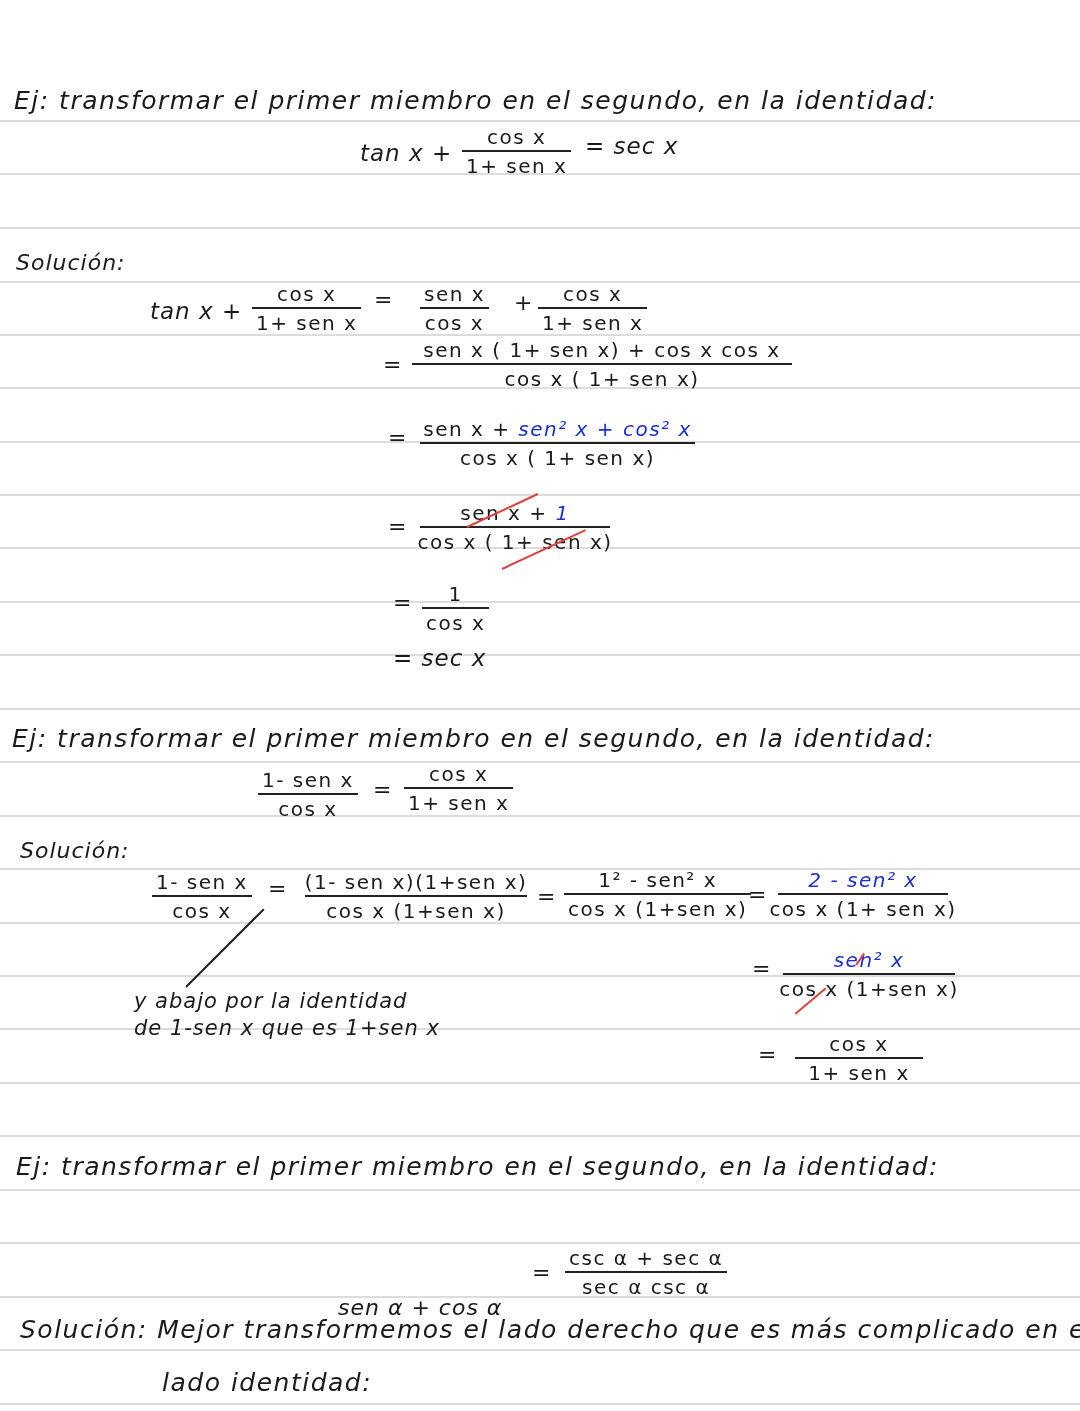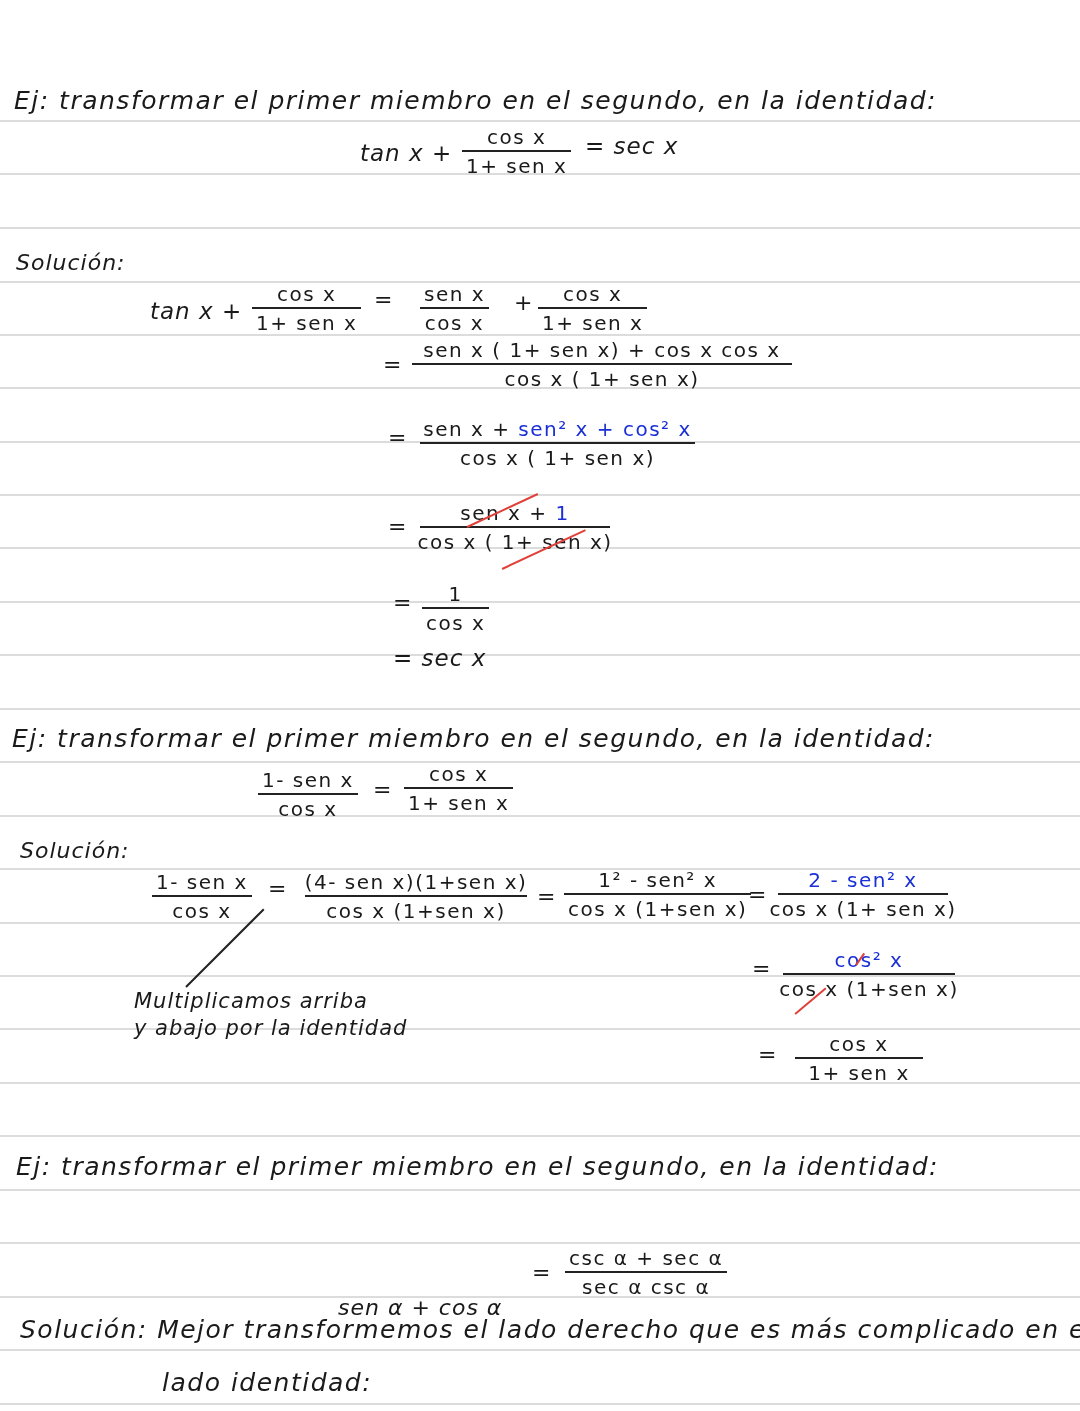"sen² x + cos² x" .blue { font-style: none -> italic }
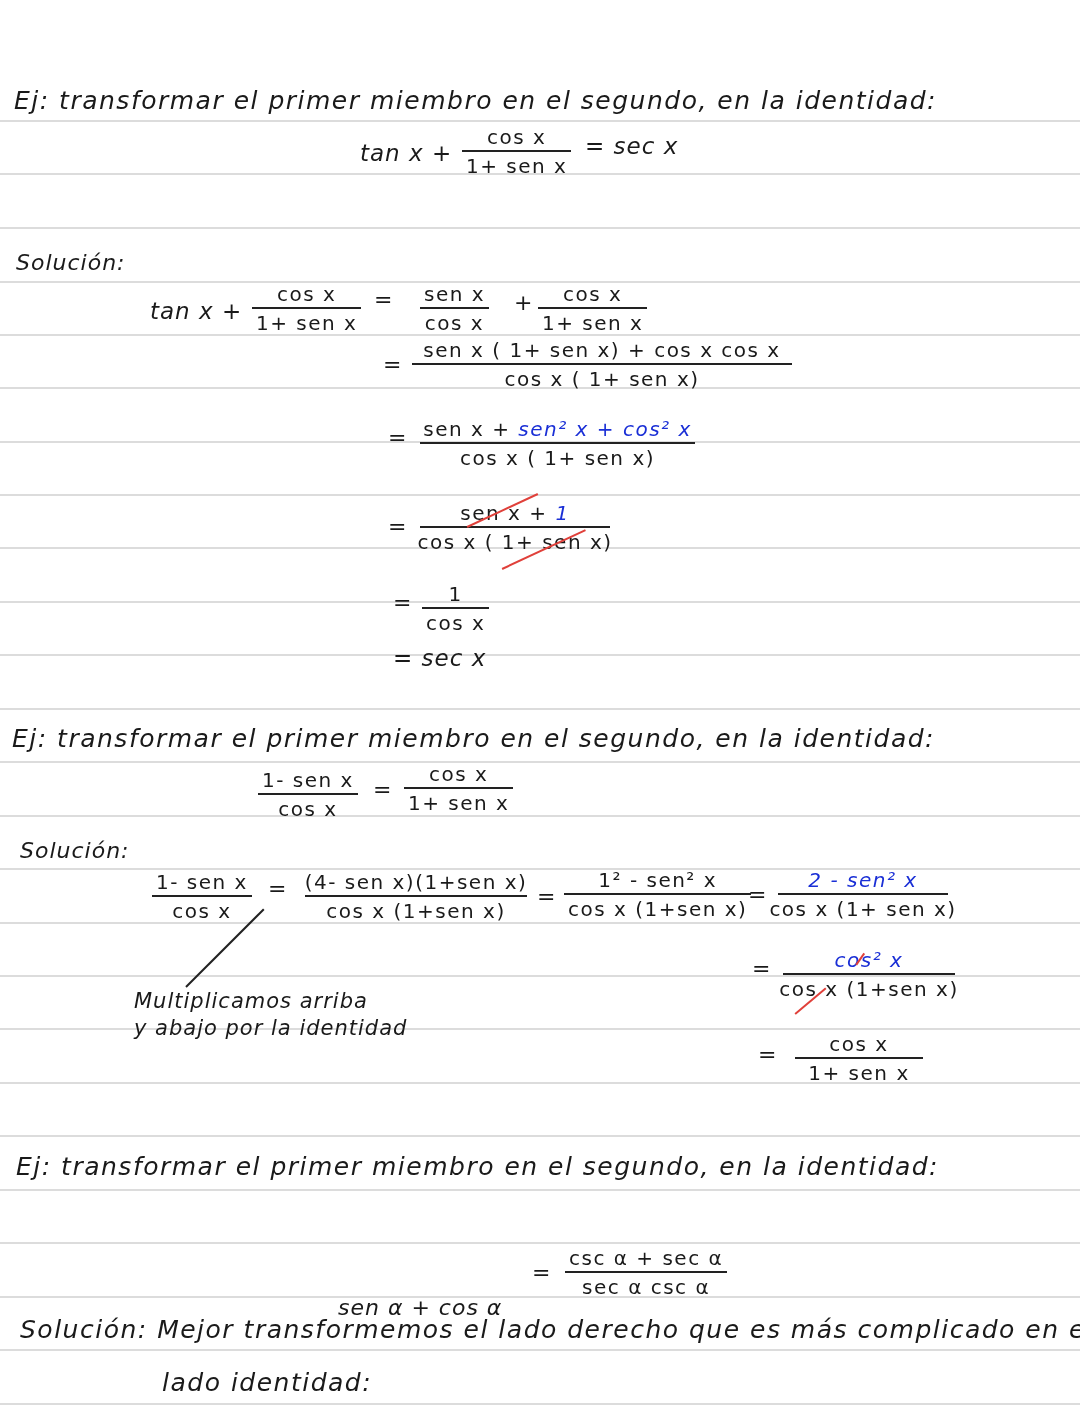"(4- sen x)(1+sen x)" span.num { text: 4- -> 1- }
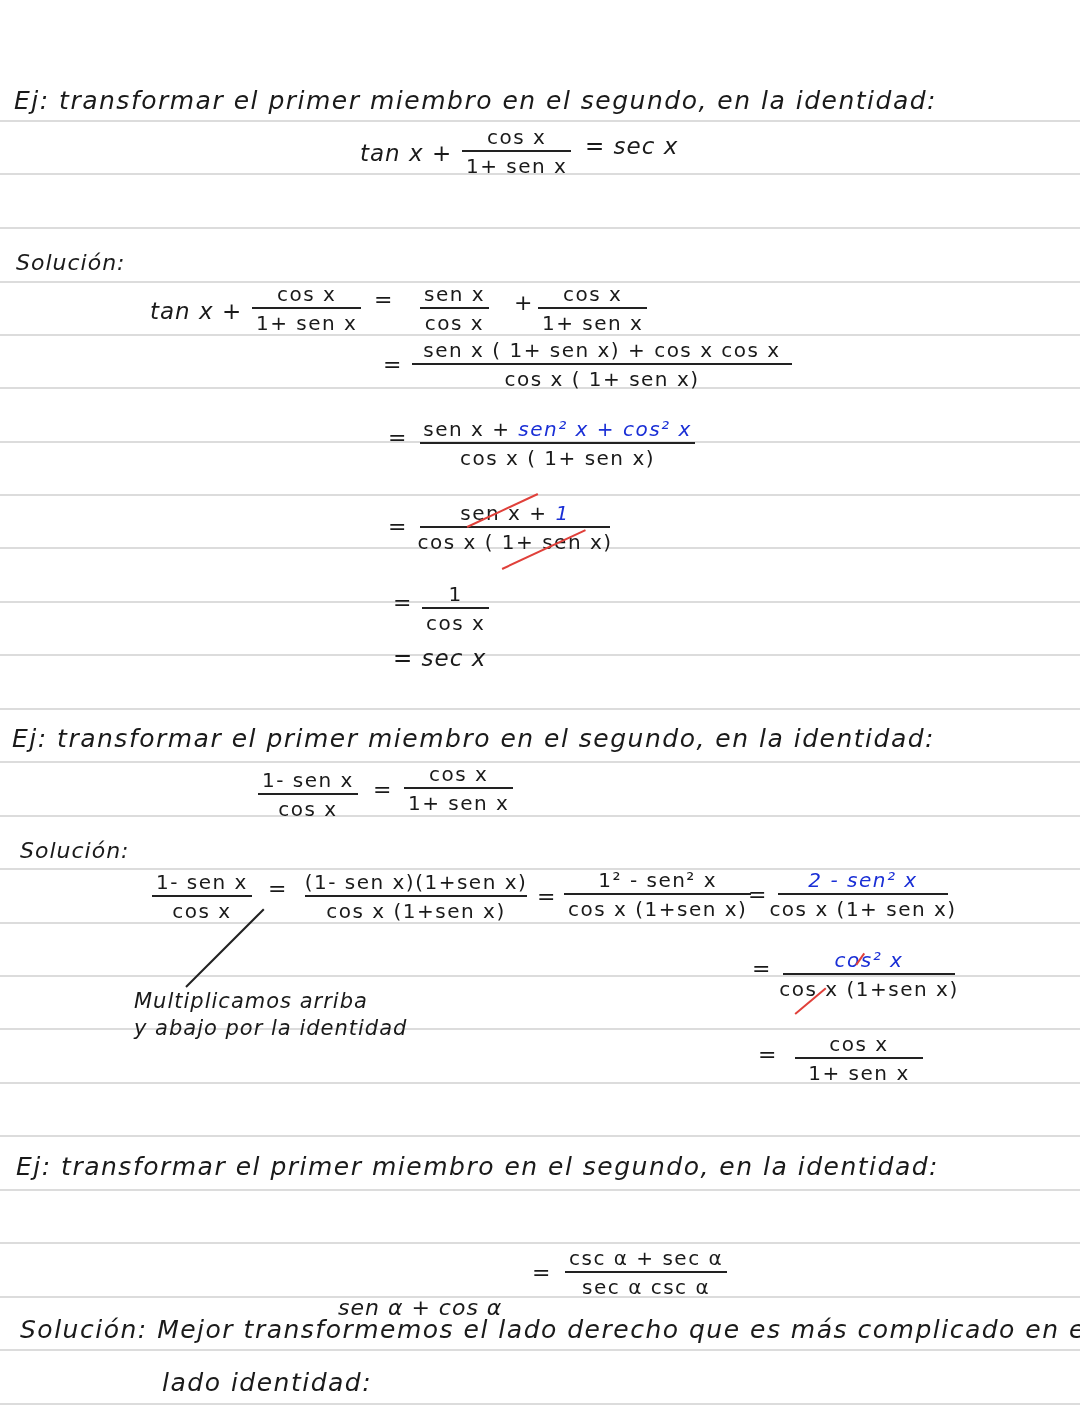"cos² x" span.num { text: cos² -> sen² }
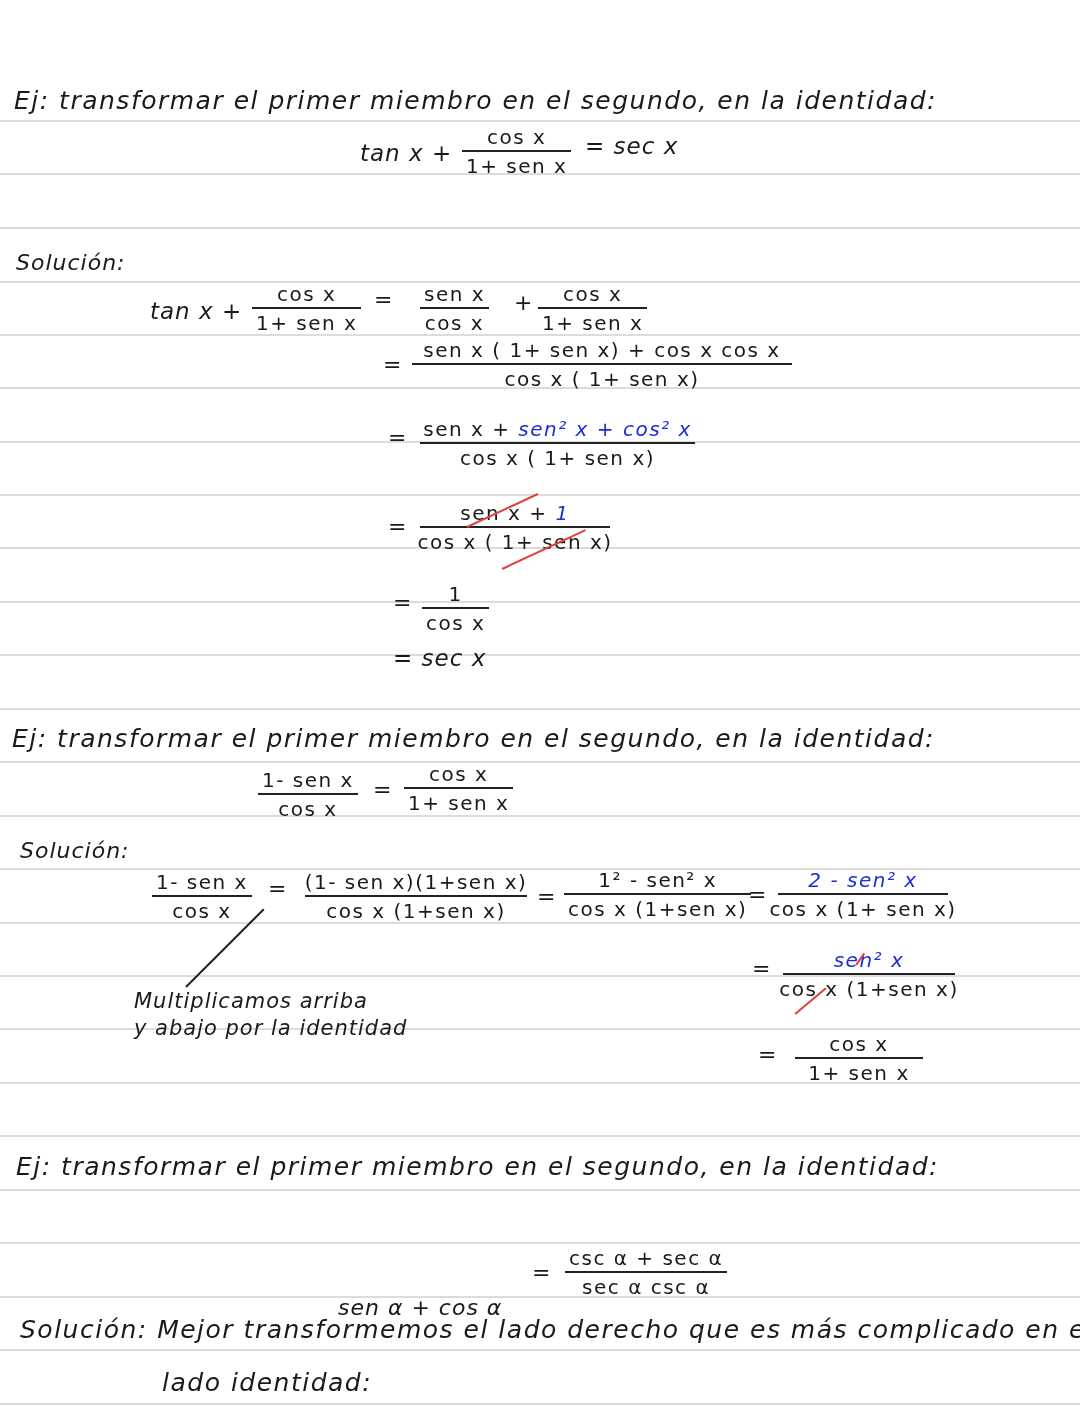"Multiplicamos arriba" div { html: <div>Multiplicamos arriba</div> -> none }
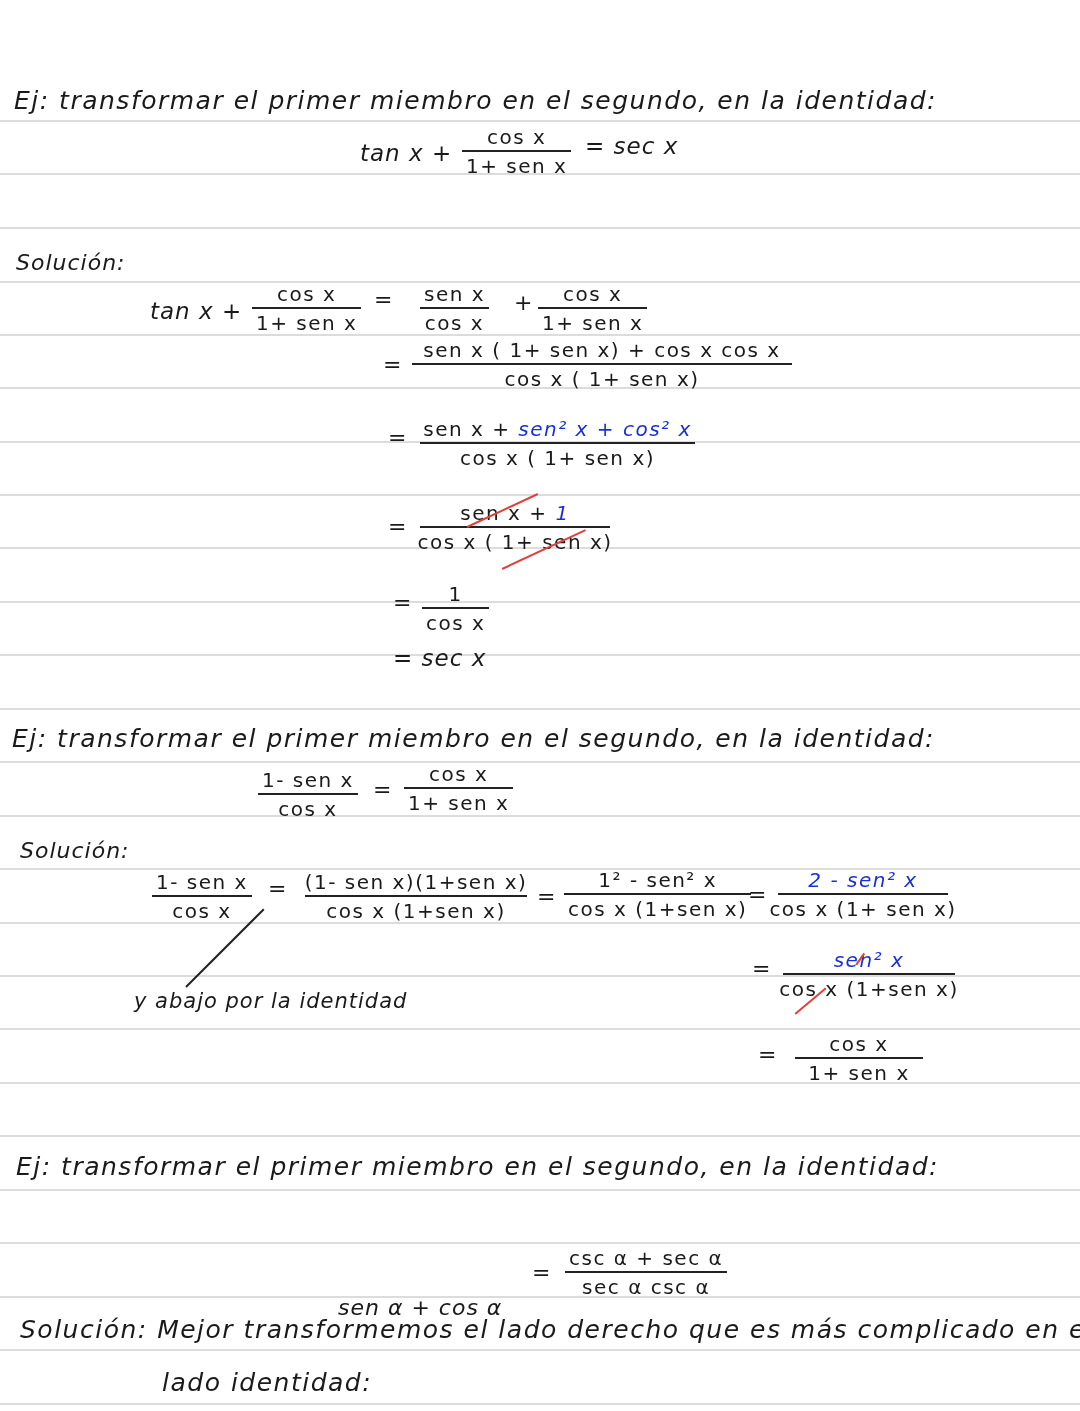"de 1-sen x que es" div { html: none -> <div>de 1-sen x que es 1+sen x</div> }
